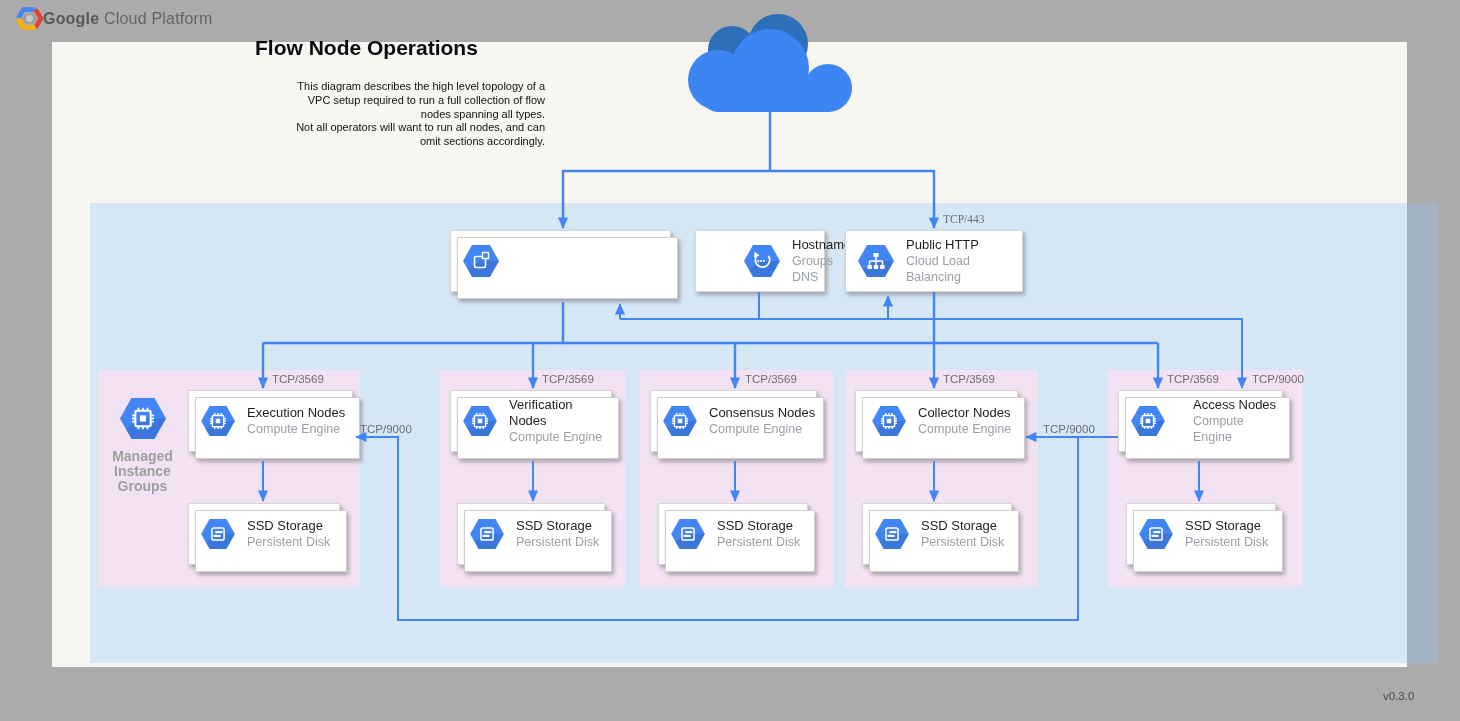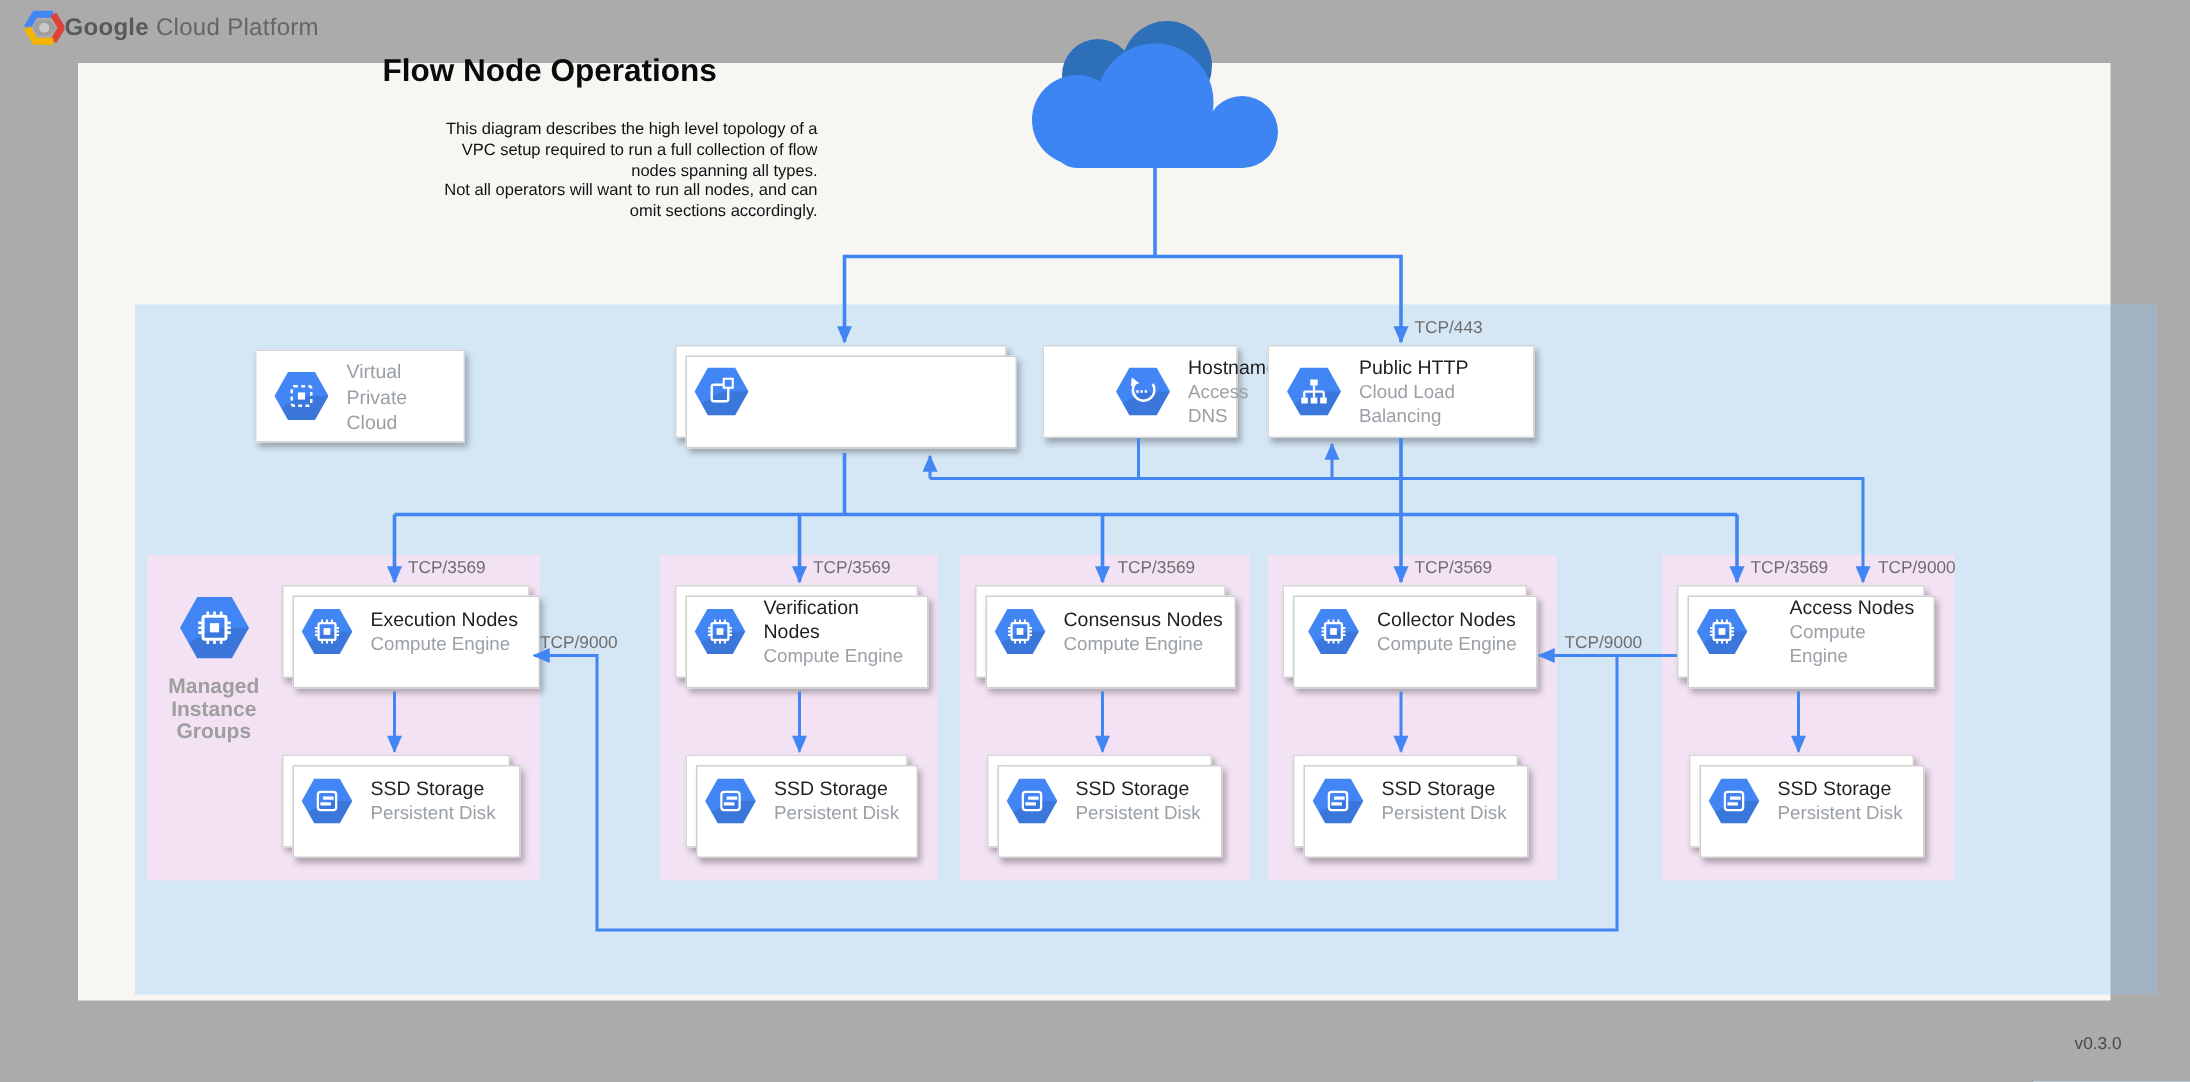"TCP/443" div.port { font-family: none -> Liberation Serif, serif }
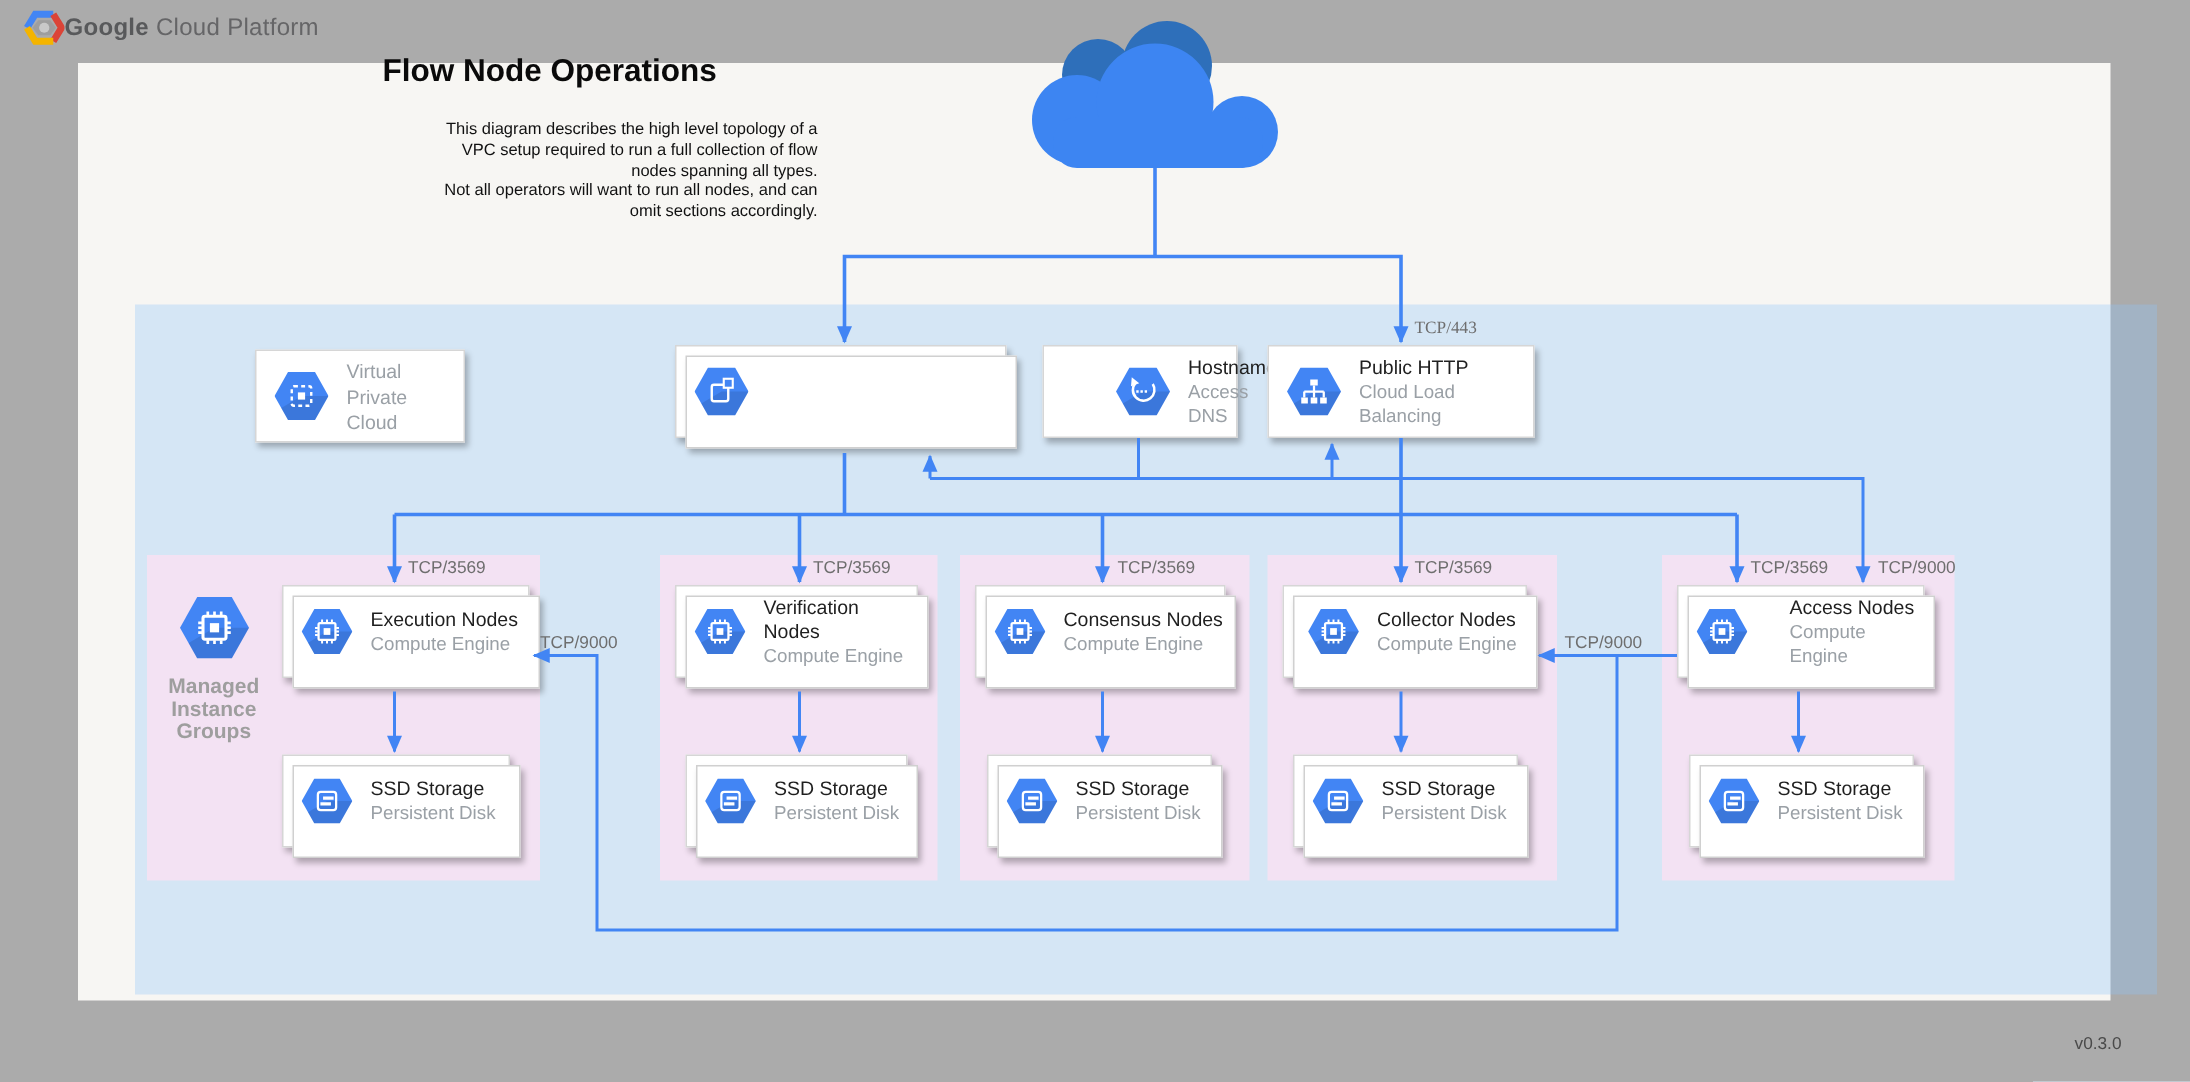"Virtual Private Cloud" div.card { html: <div> <svg> <polygon></polygon> <polygon></polygon> <rect></rect> <rect></rect> </svg> <div>Virtual Private Cloud</div> </div> -> none }
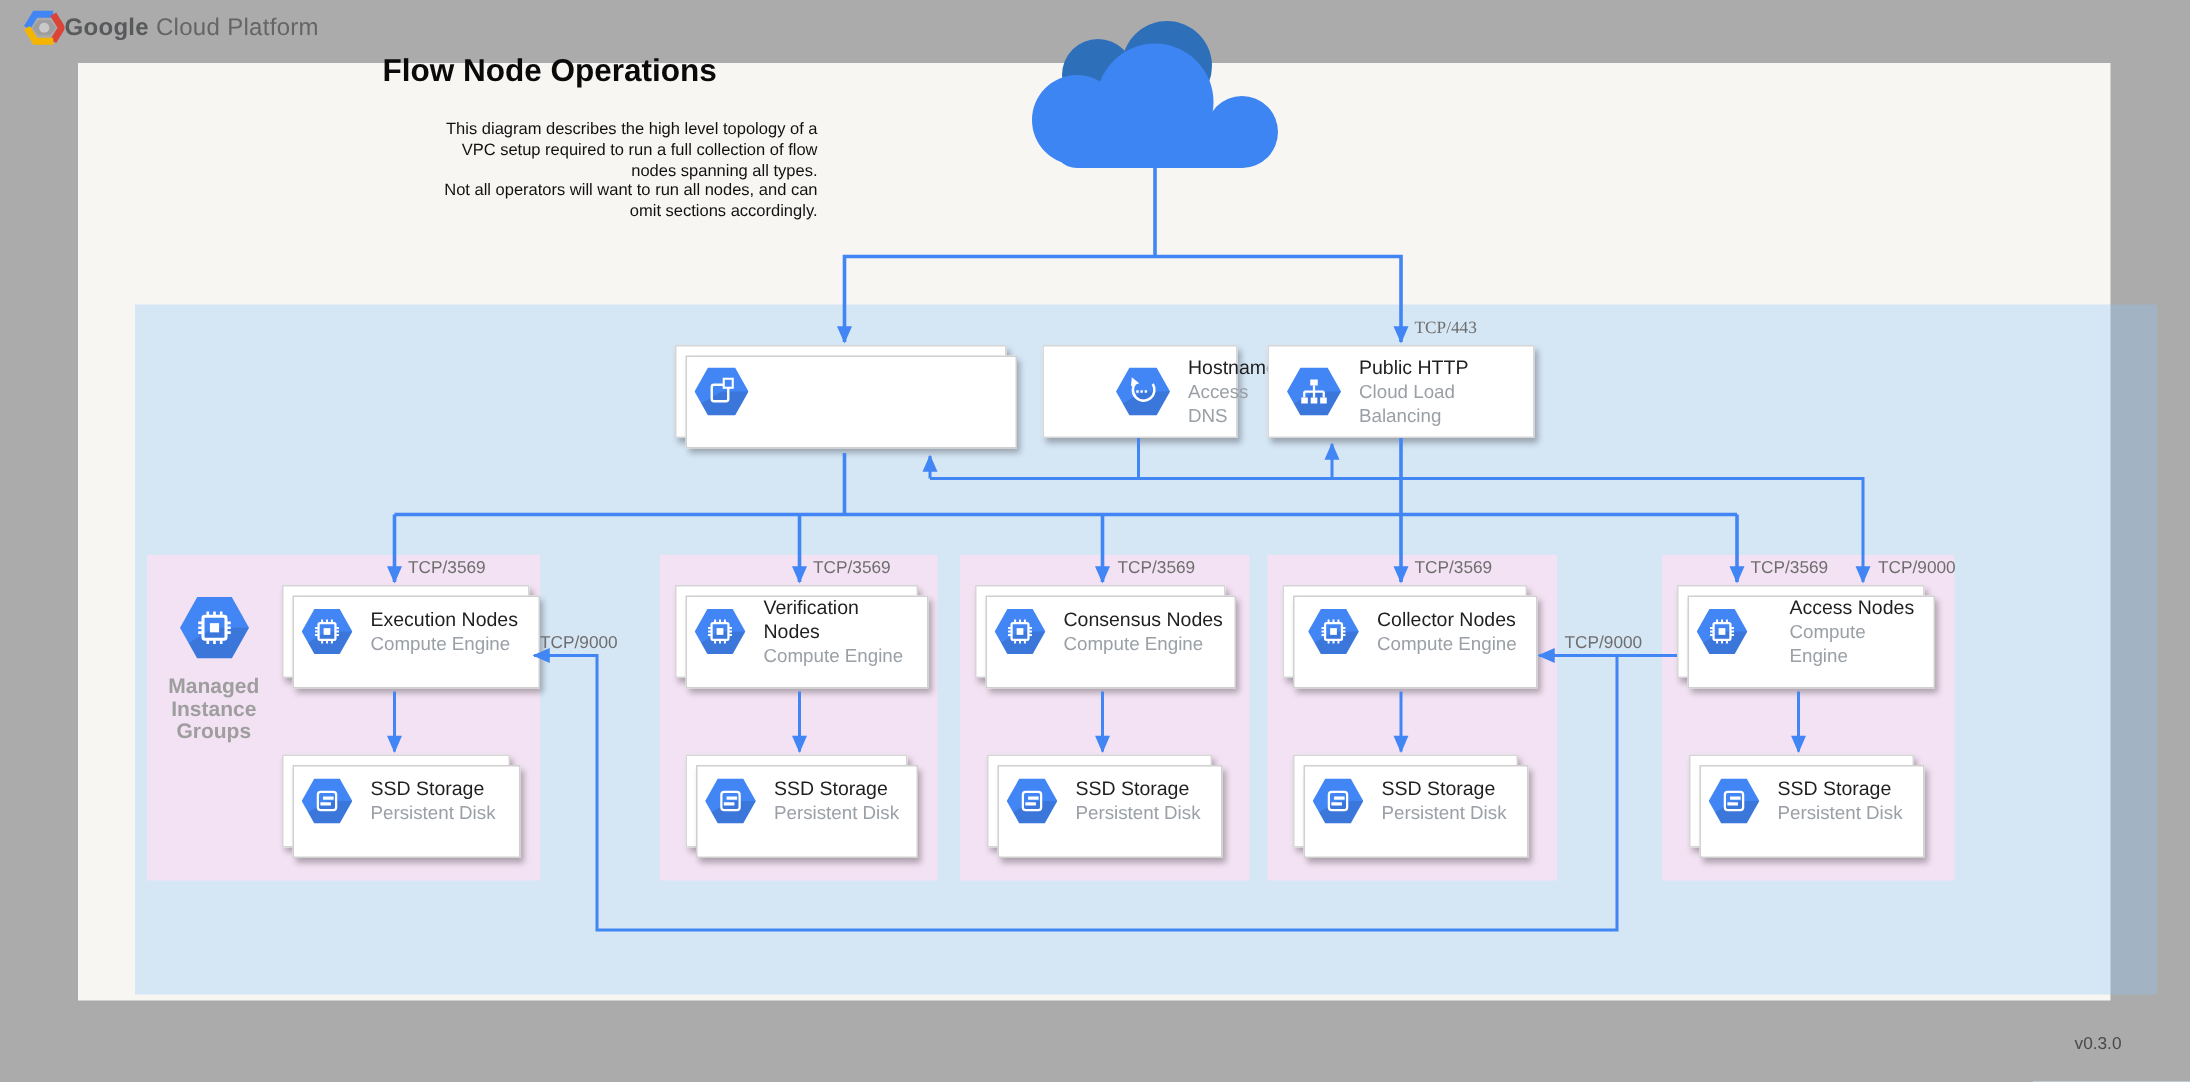"Access DNS" div.card-sub { text: Access -> Groups }
